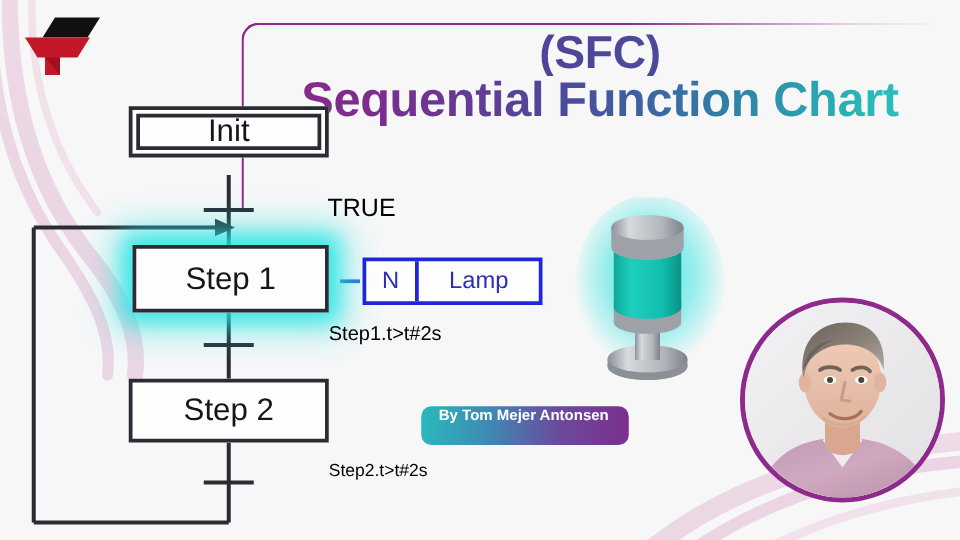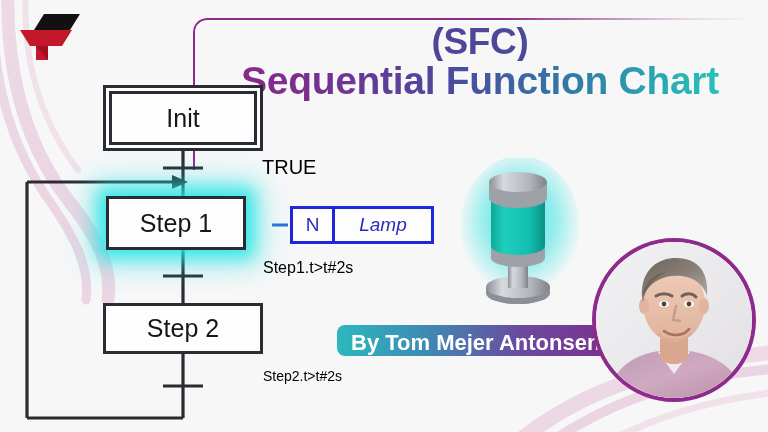"Init" #step-init { height: 66px -> 41px }
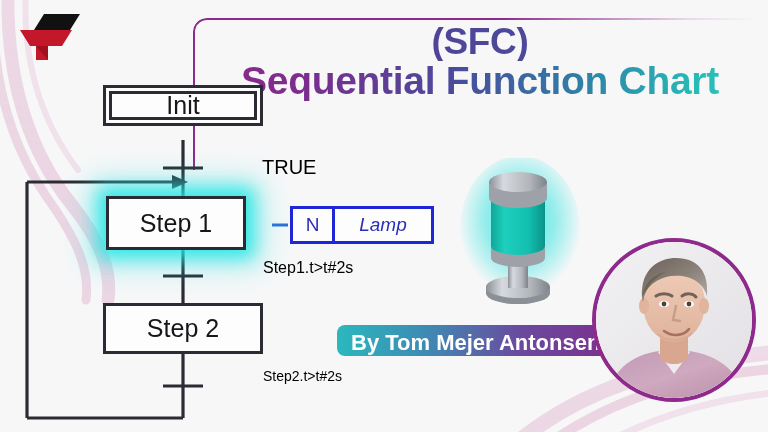"Step 1" #step-1 { width: 140px -> 157px }
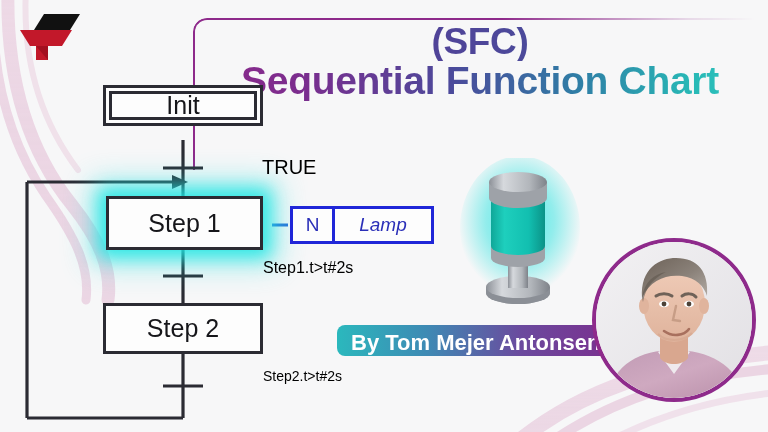"Lamp" #action-name { font-style: italic -> none }
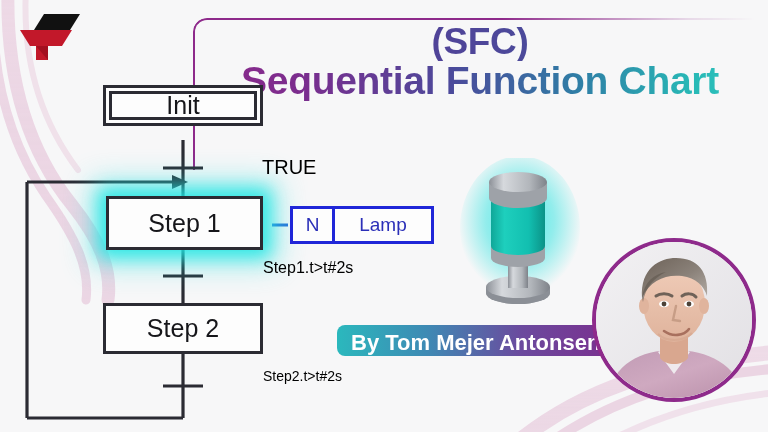"By Tom Mejer Antonsen" #author-badge { align-items: flex-end -> flex-start; font-size: 22px -> 12px }
